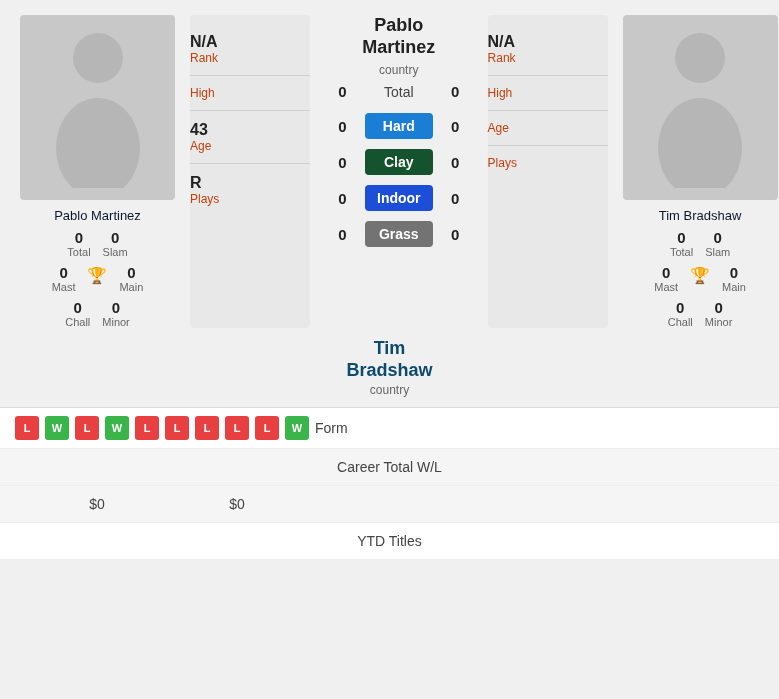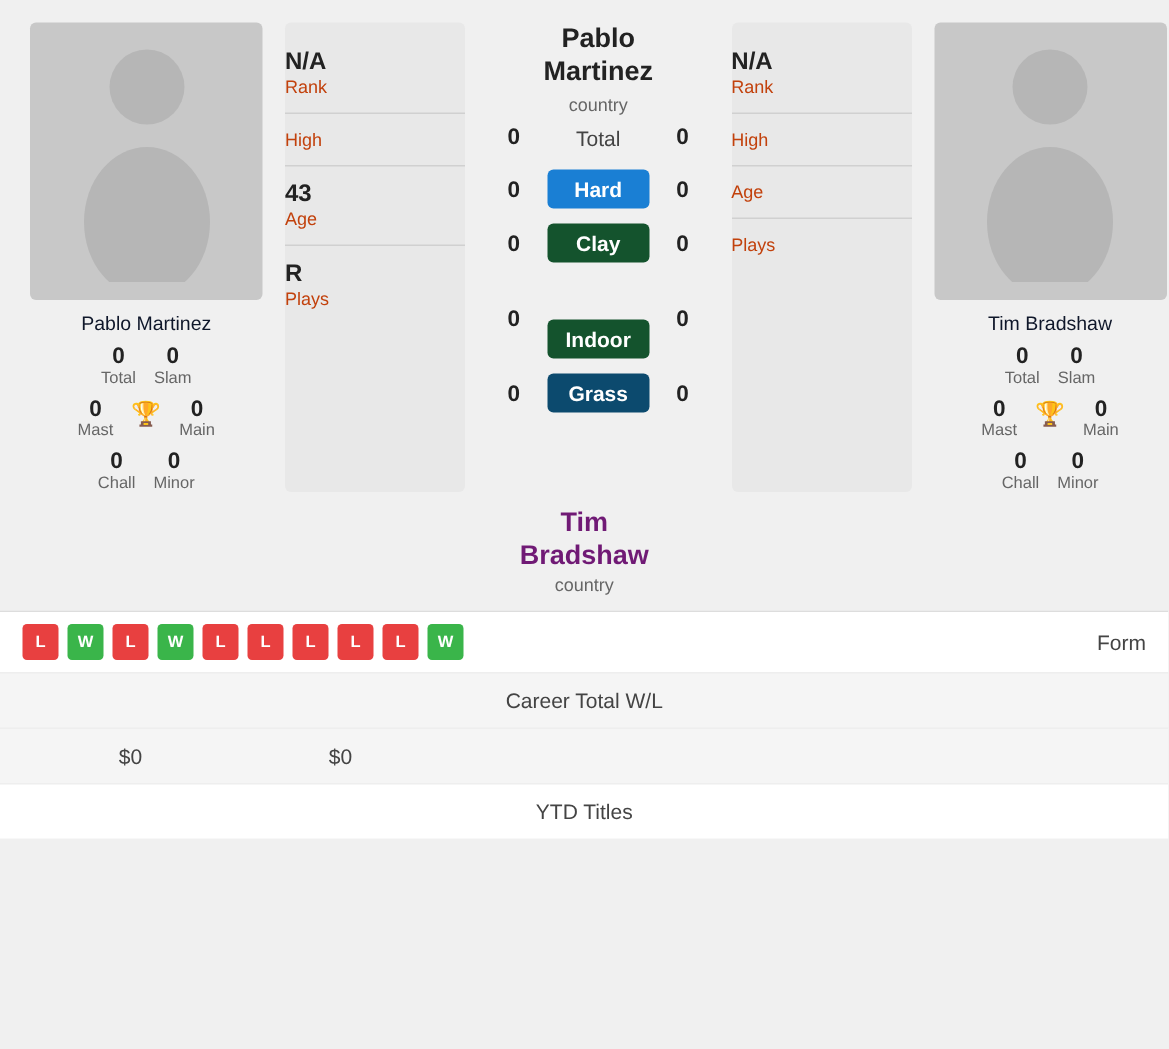"Indoor" .surface-btn.indoor { background: #14532d -> #1d4ed8; margin-top: 28px -> none }
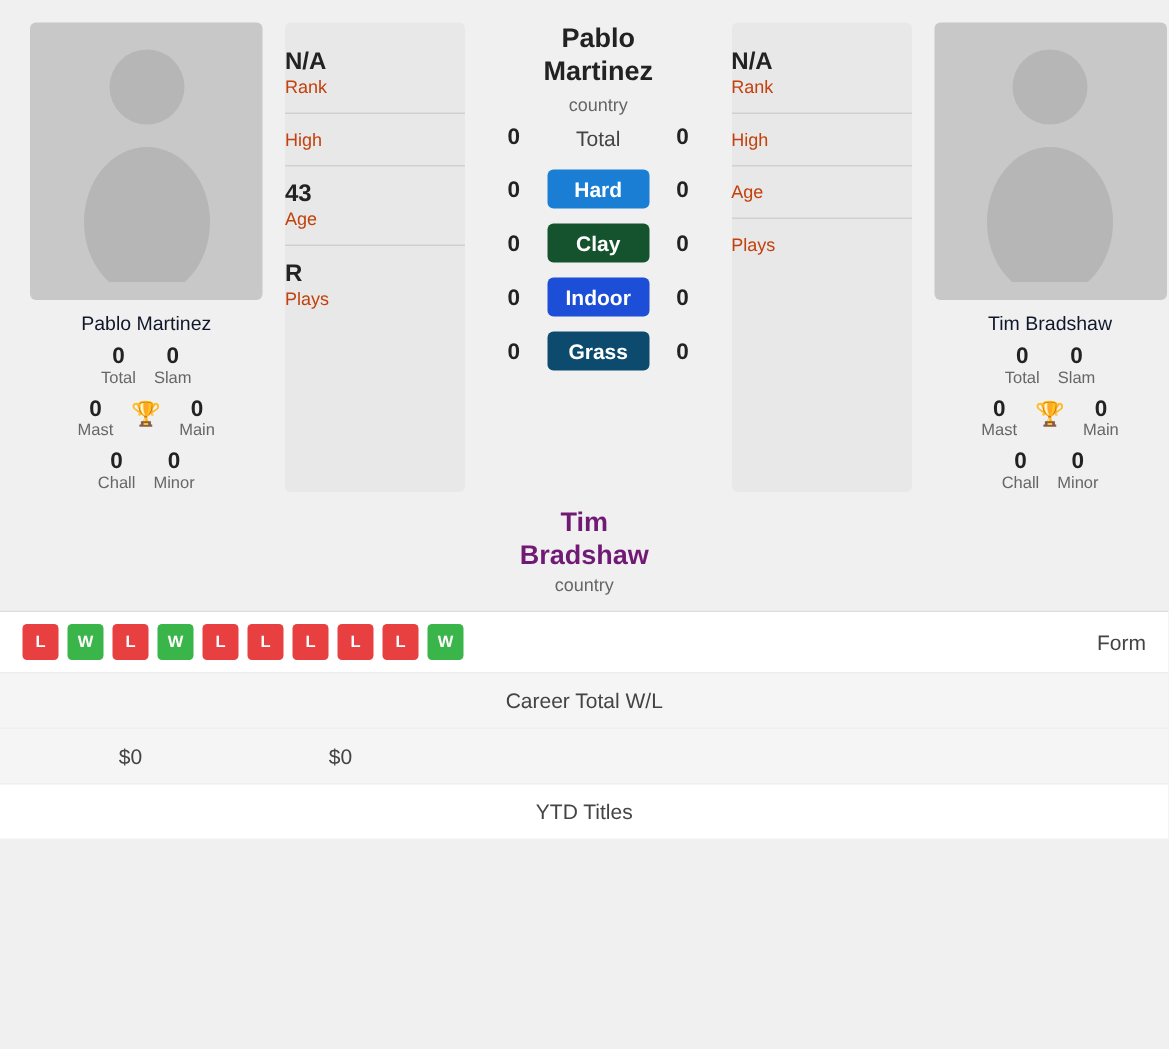"Grass" .surface-btn.grass { background: #0c4a6e -> #737373 }
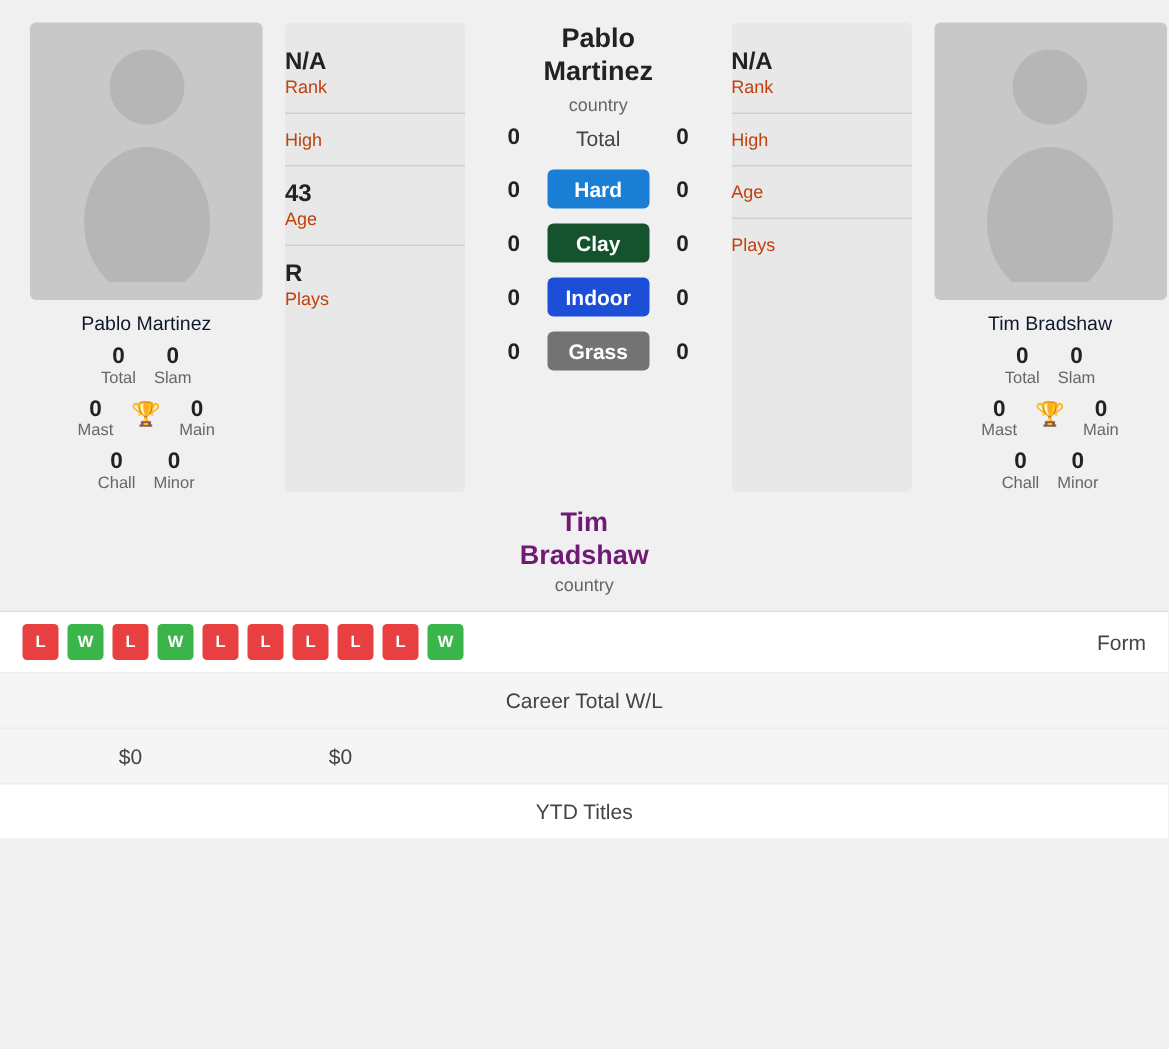"Tim" div { color: #701a75 -> #0c4a6e }
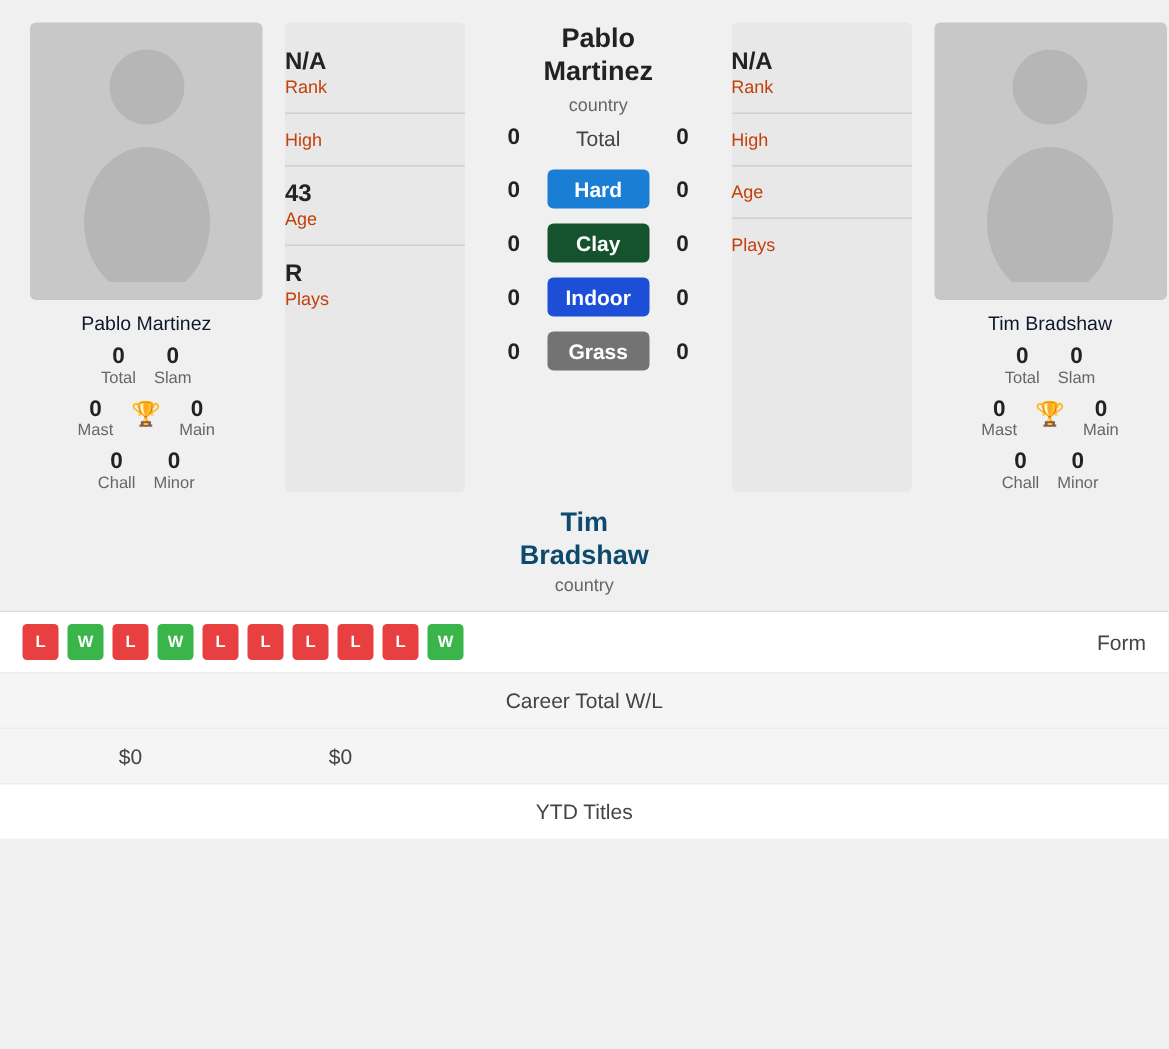"Form" .form-label { text-align: right -> left }
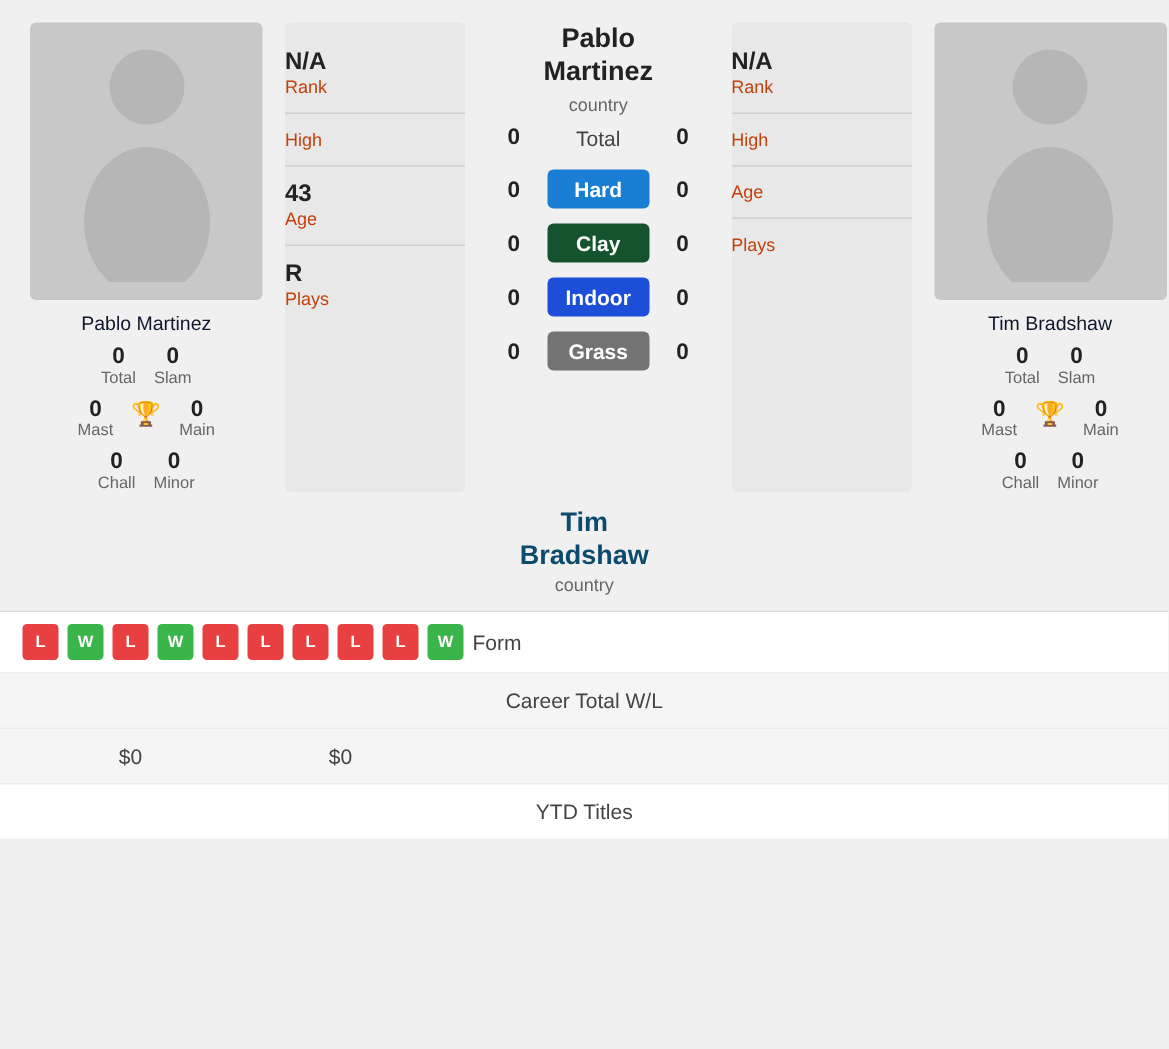"Career Total W/L" .stats-row { padding: 10px 17px -> 10px 27px }
